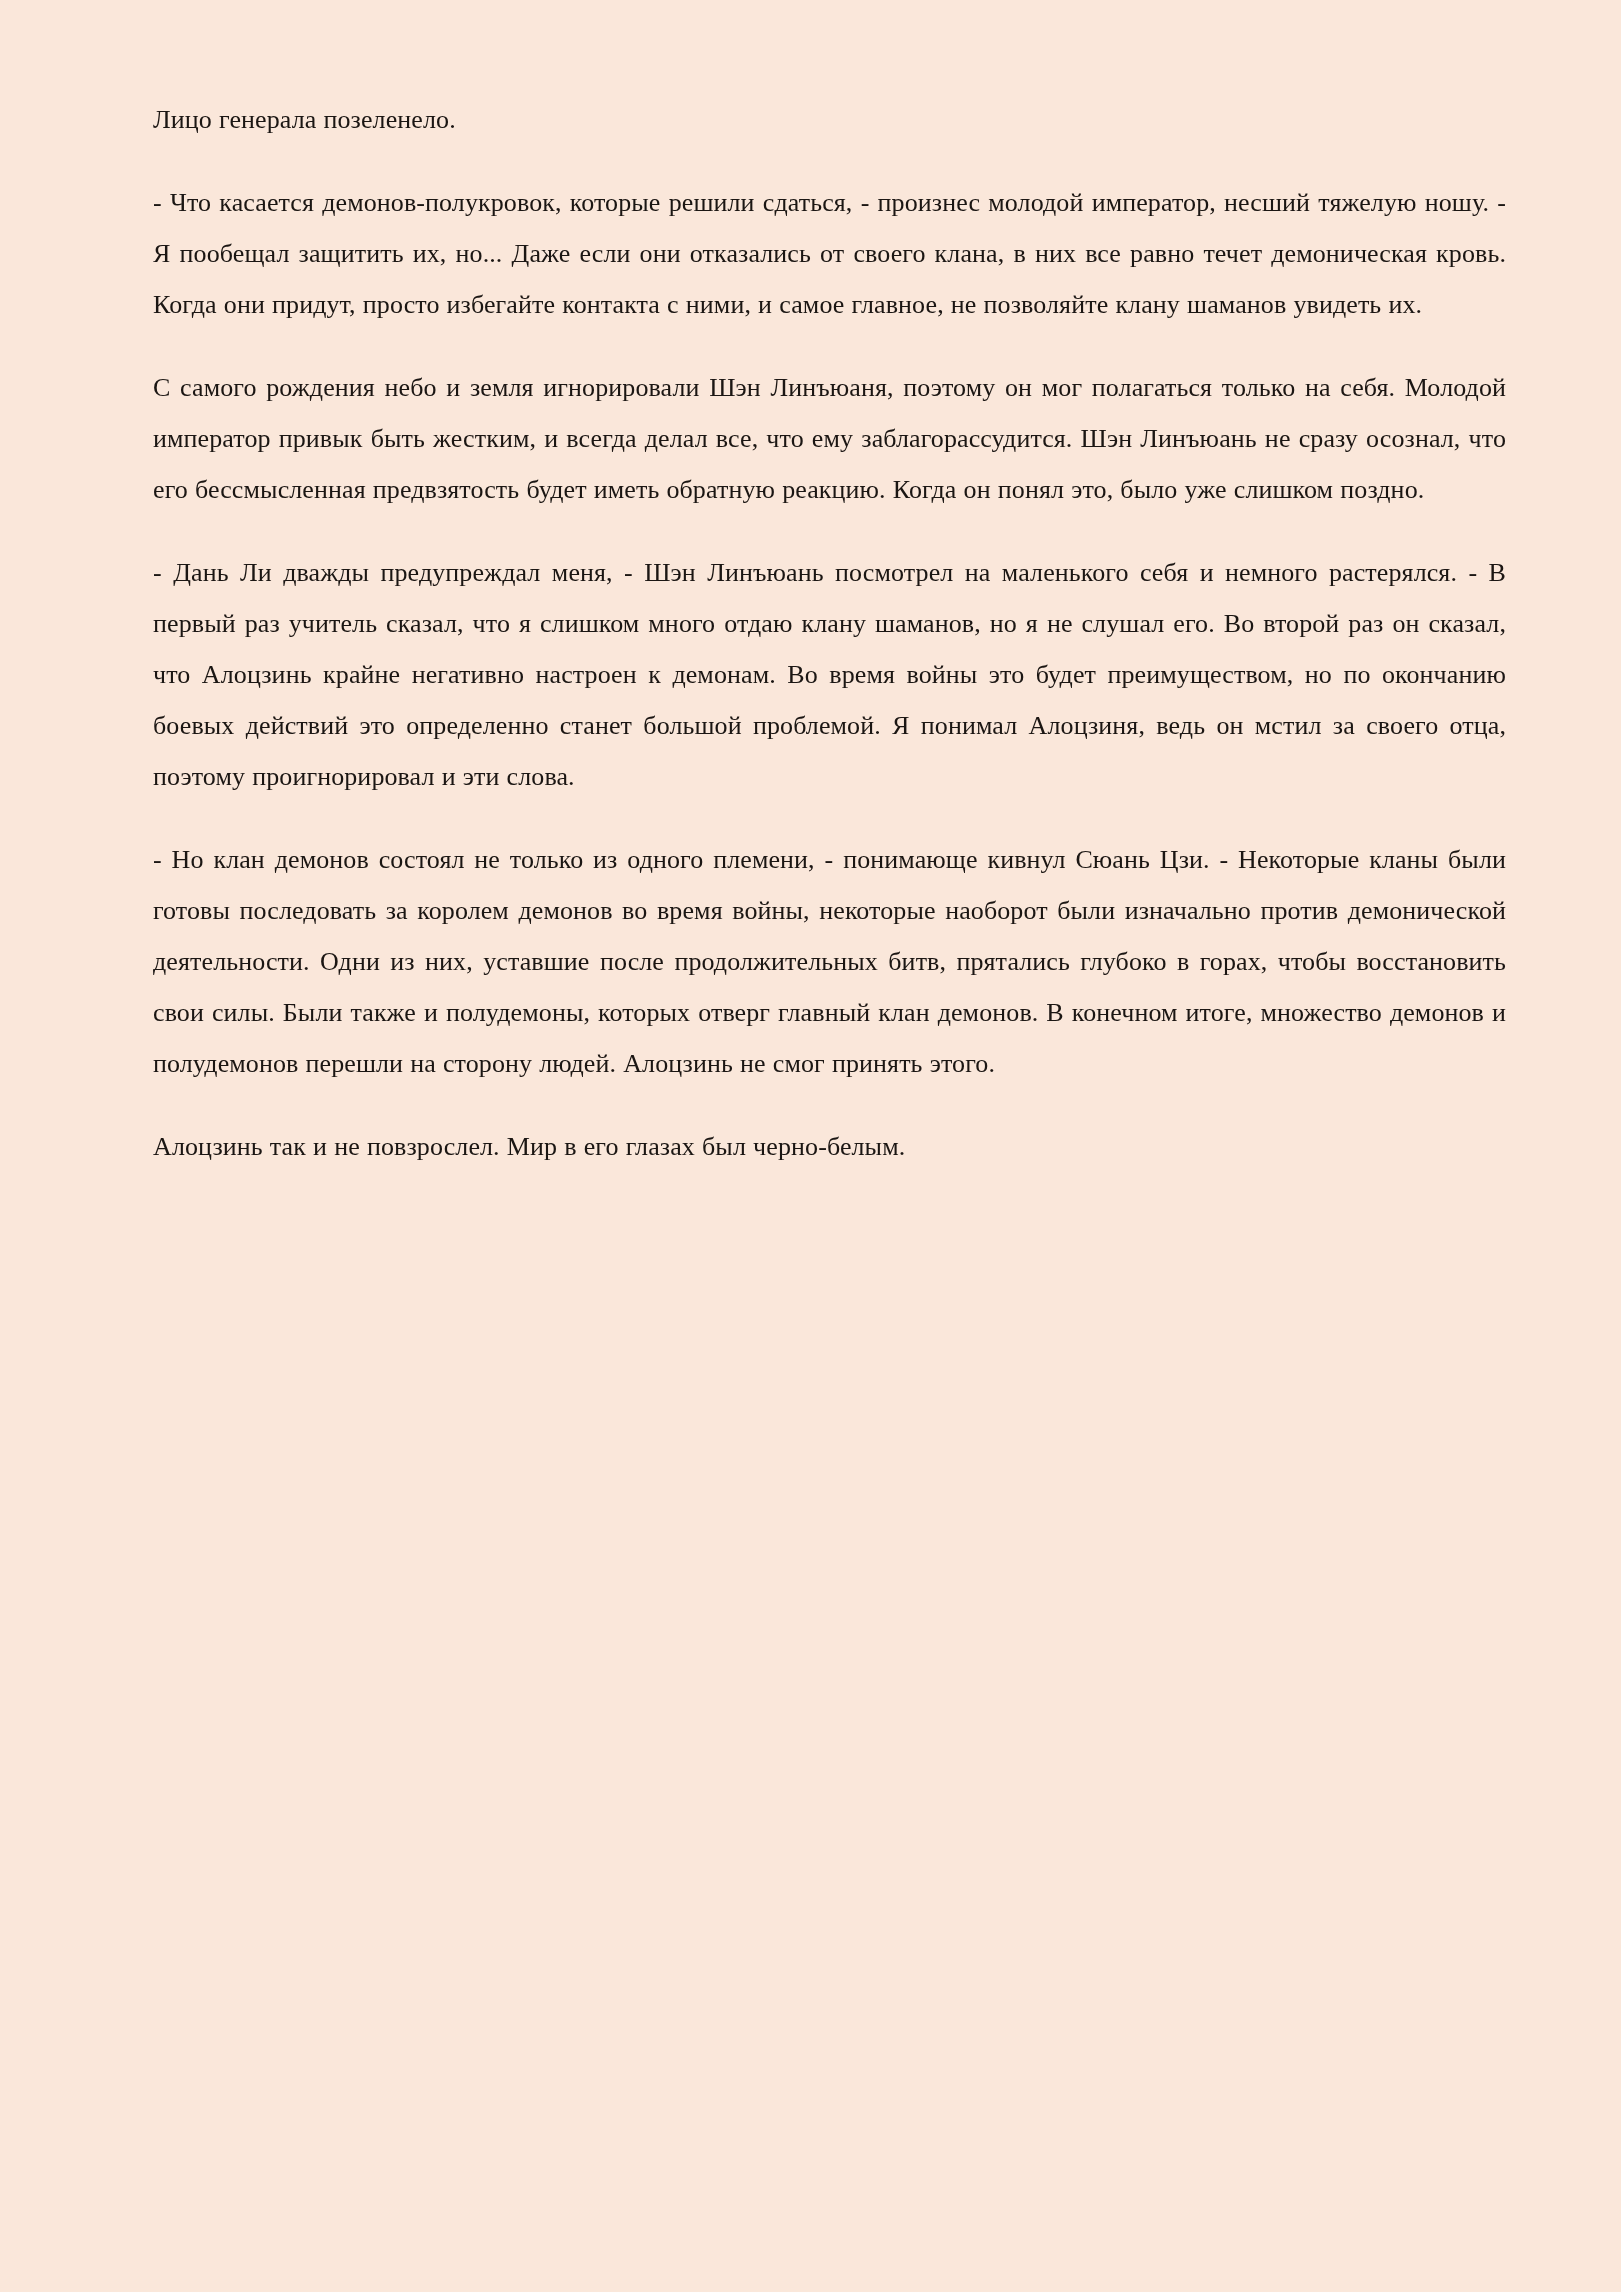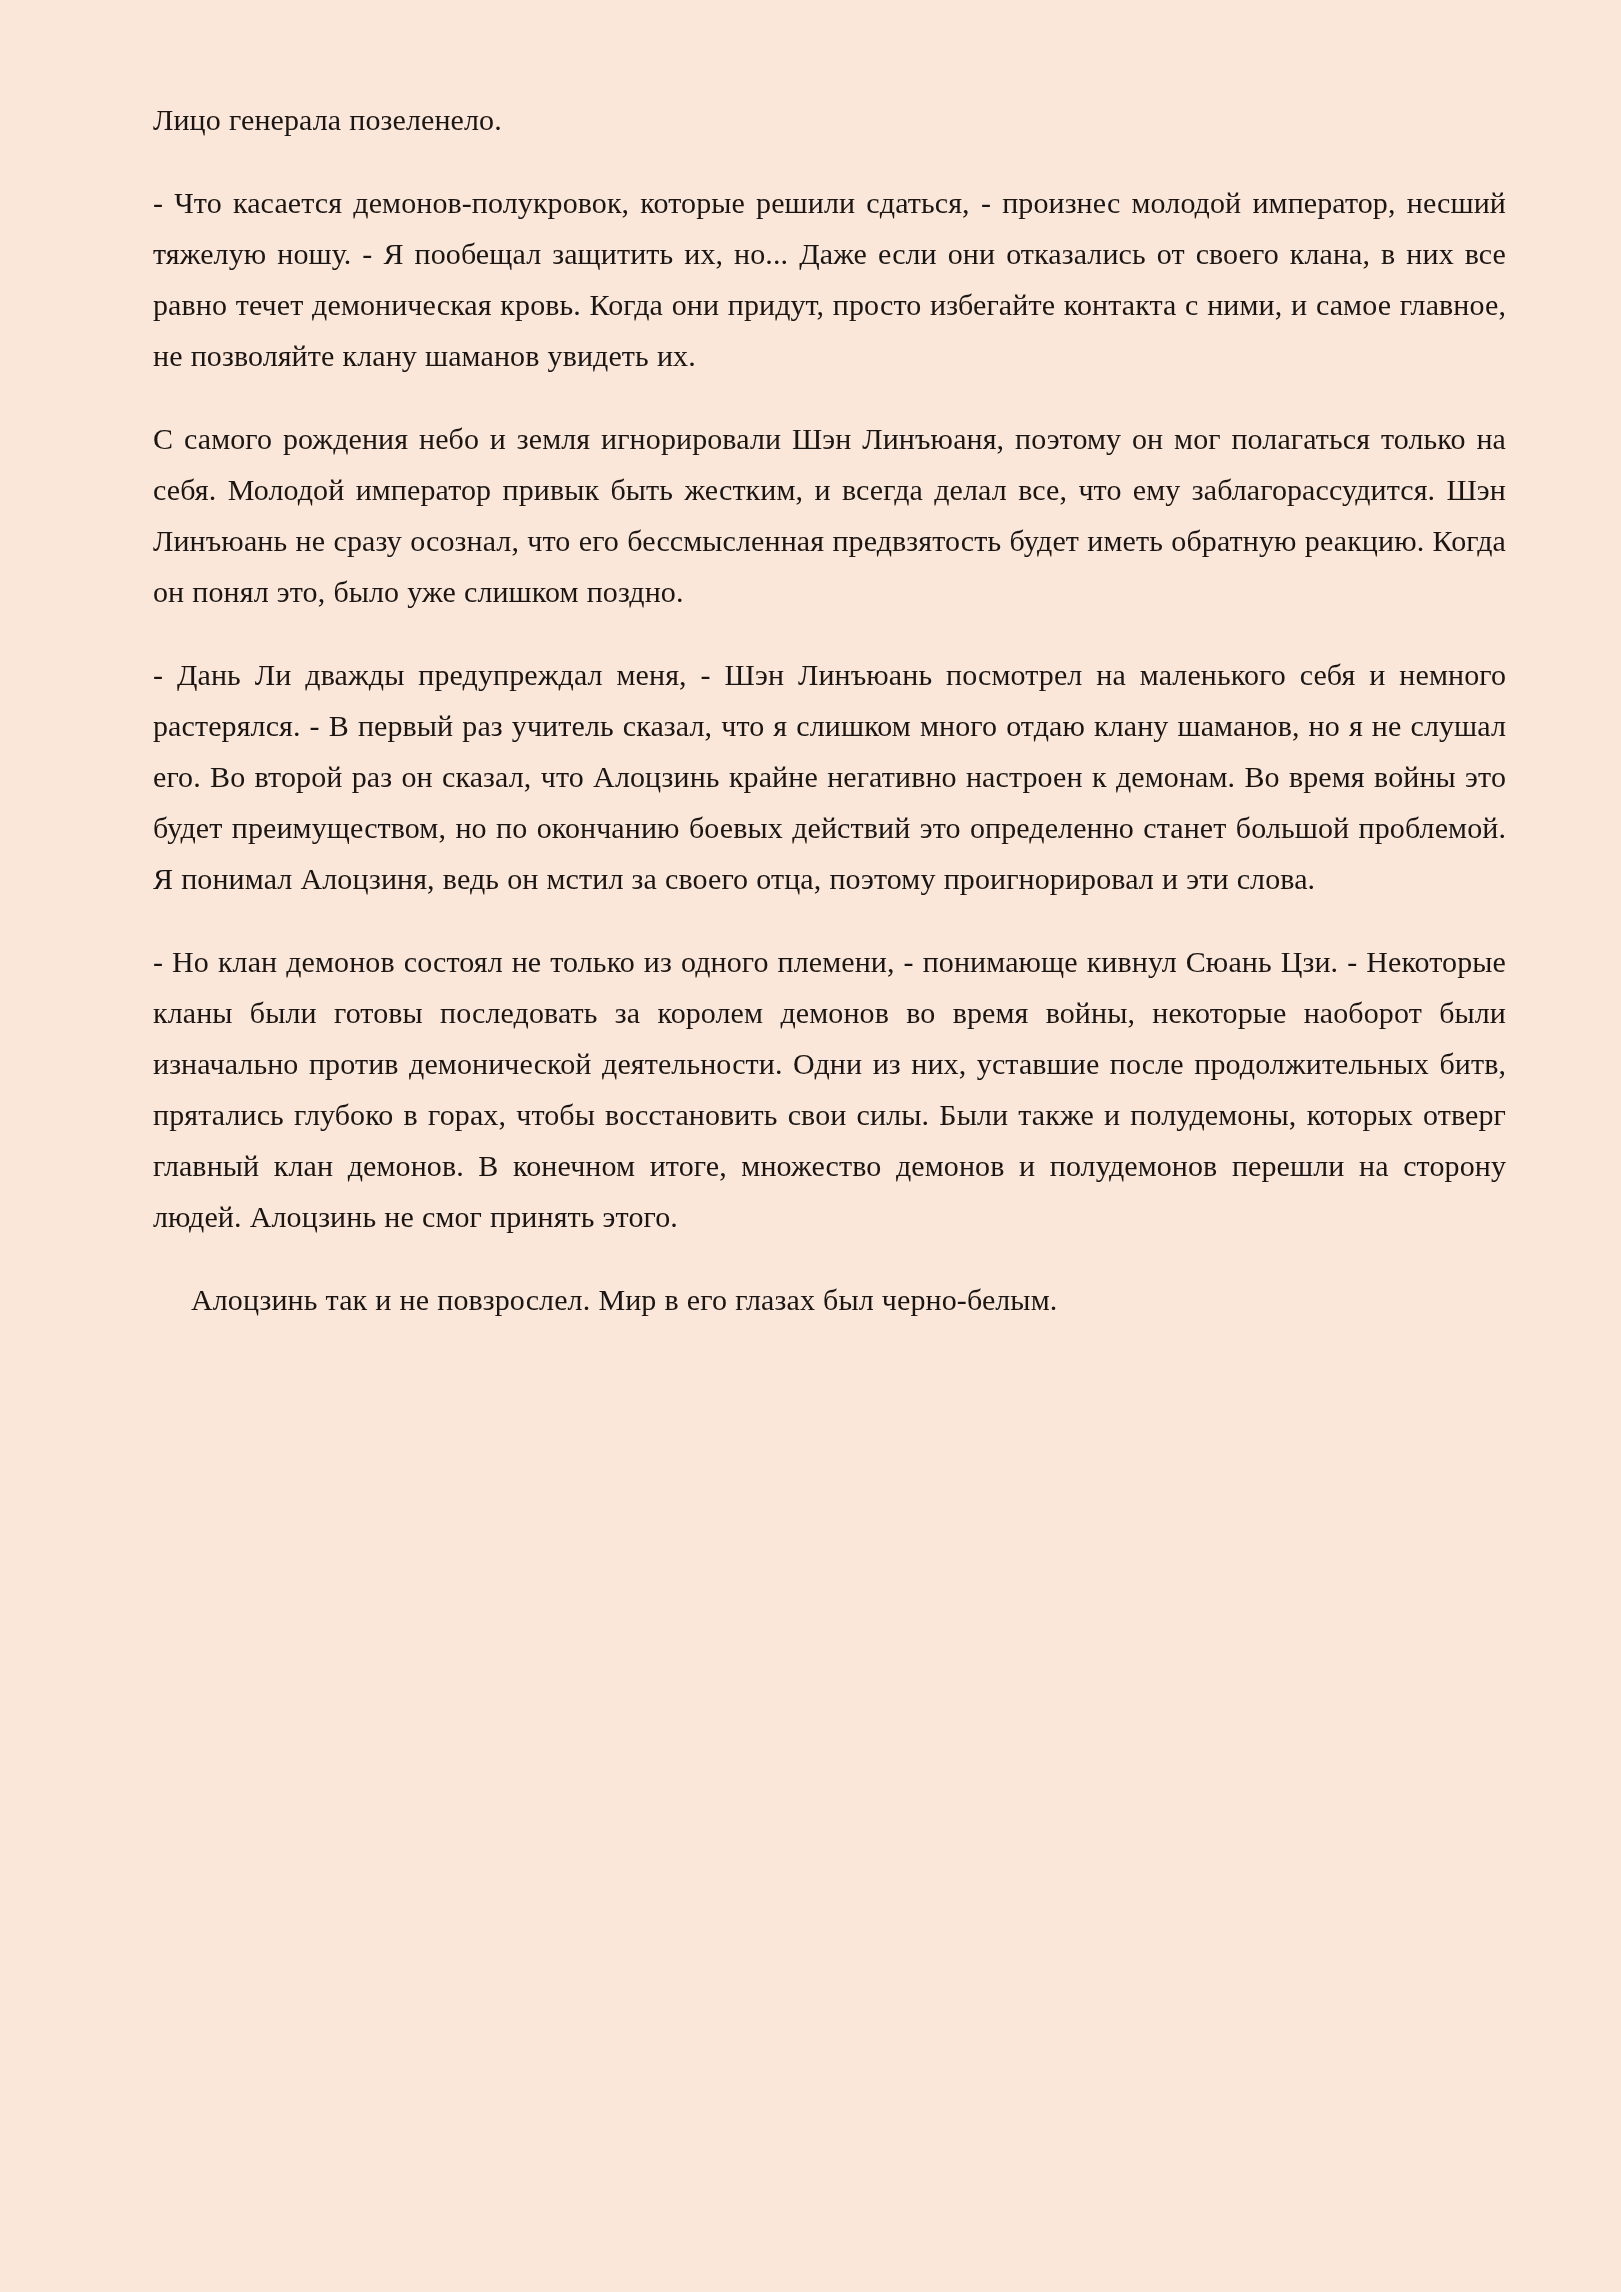"Лицо генерала позеленело." p.para { font-size: 30px -> 26px }
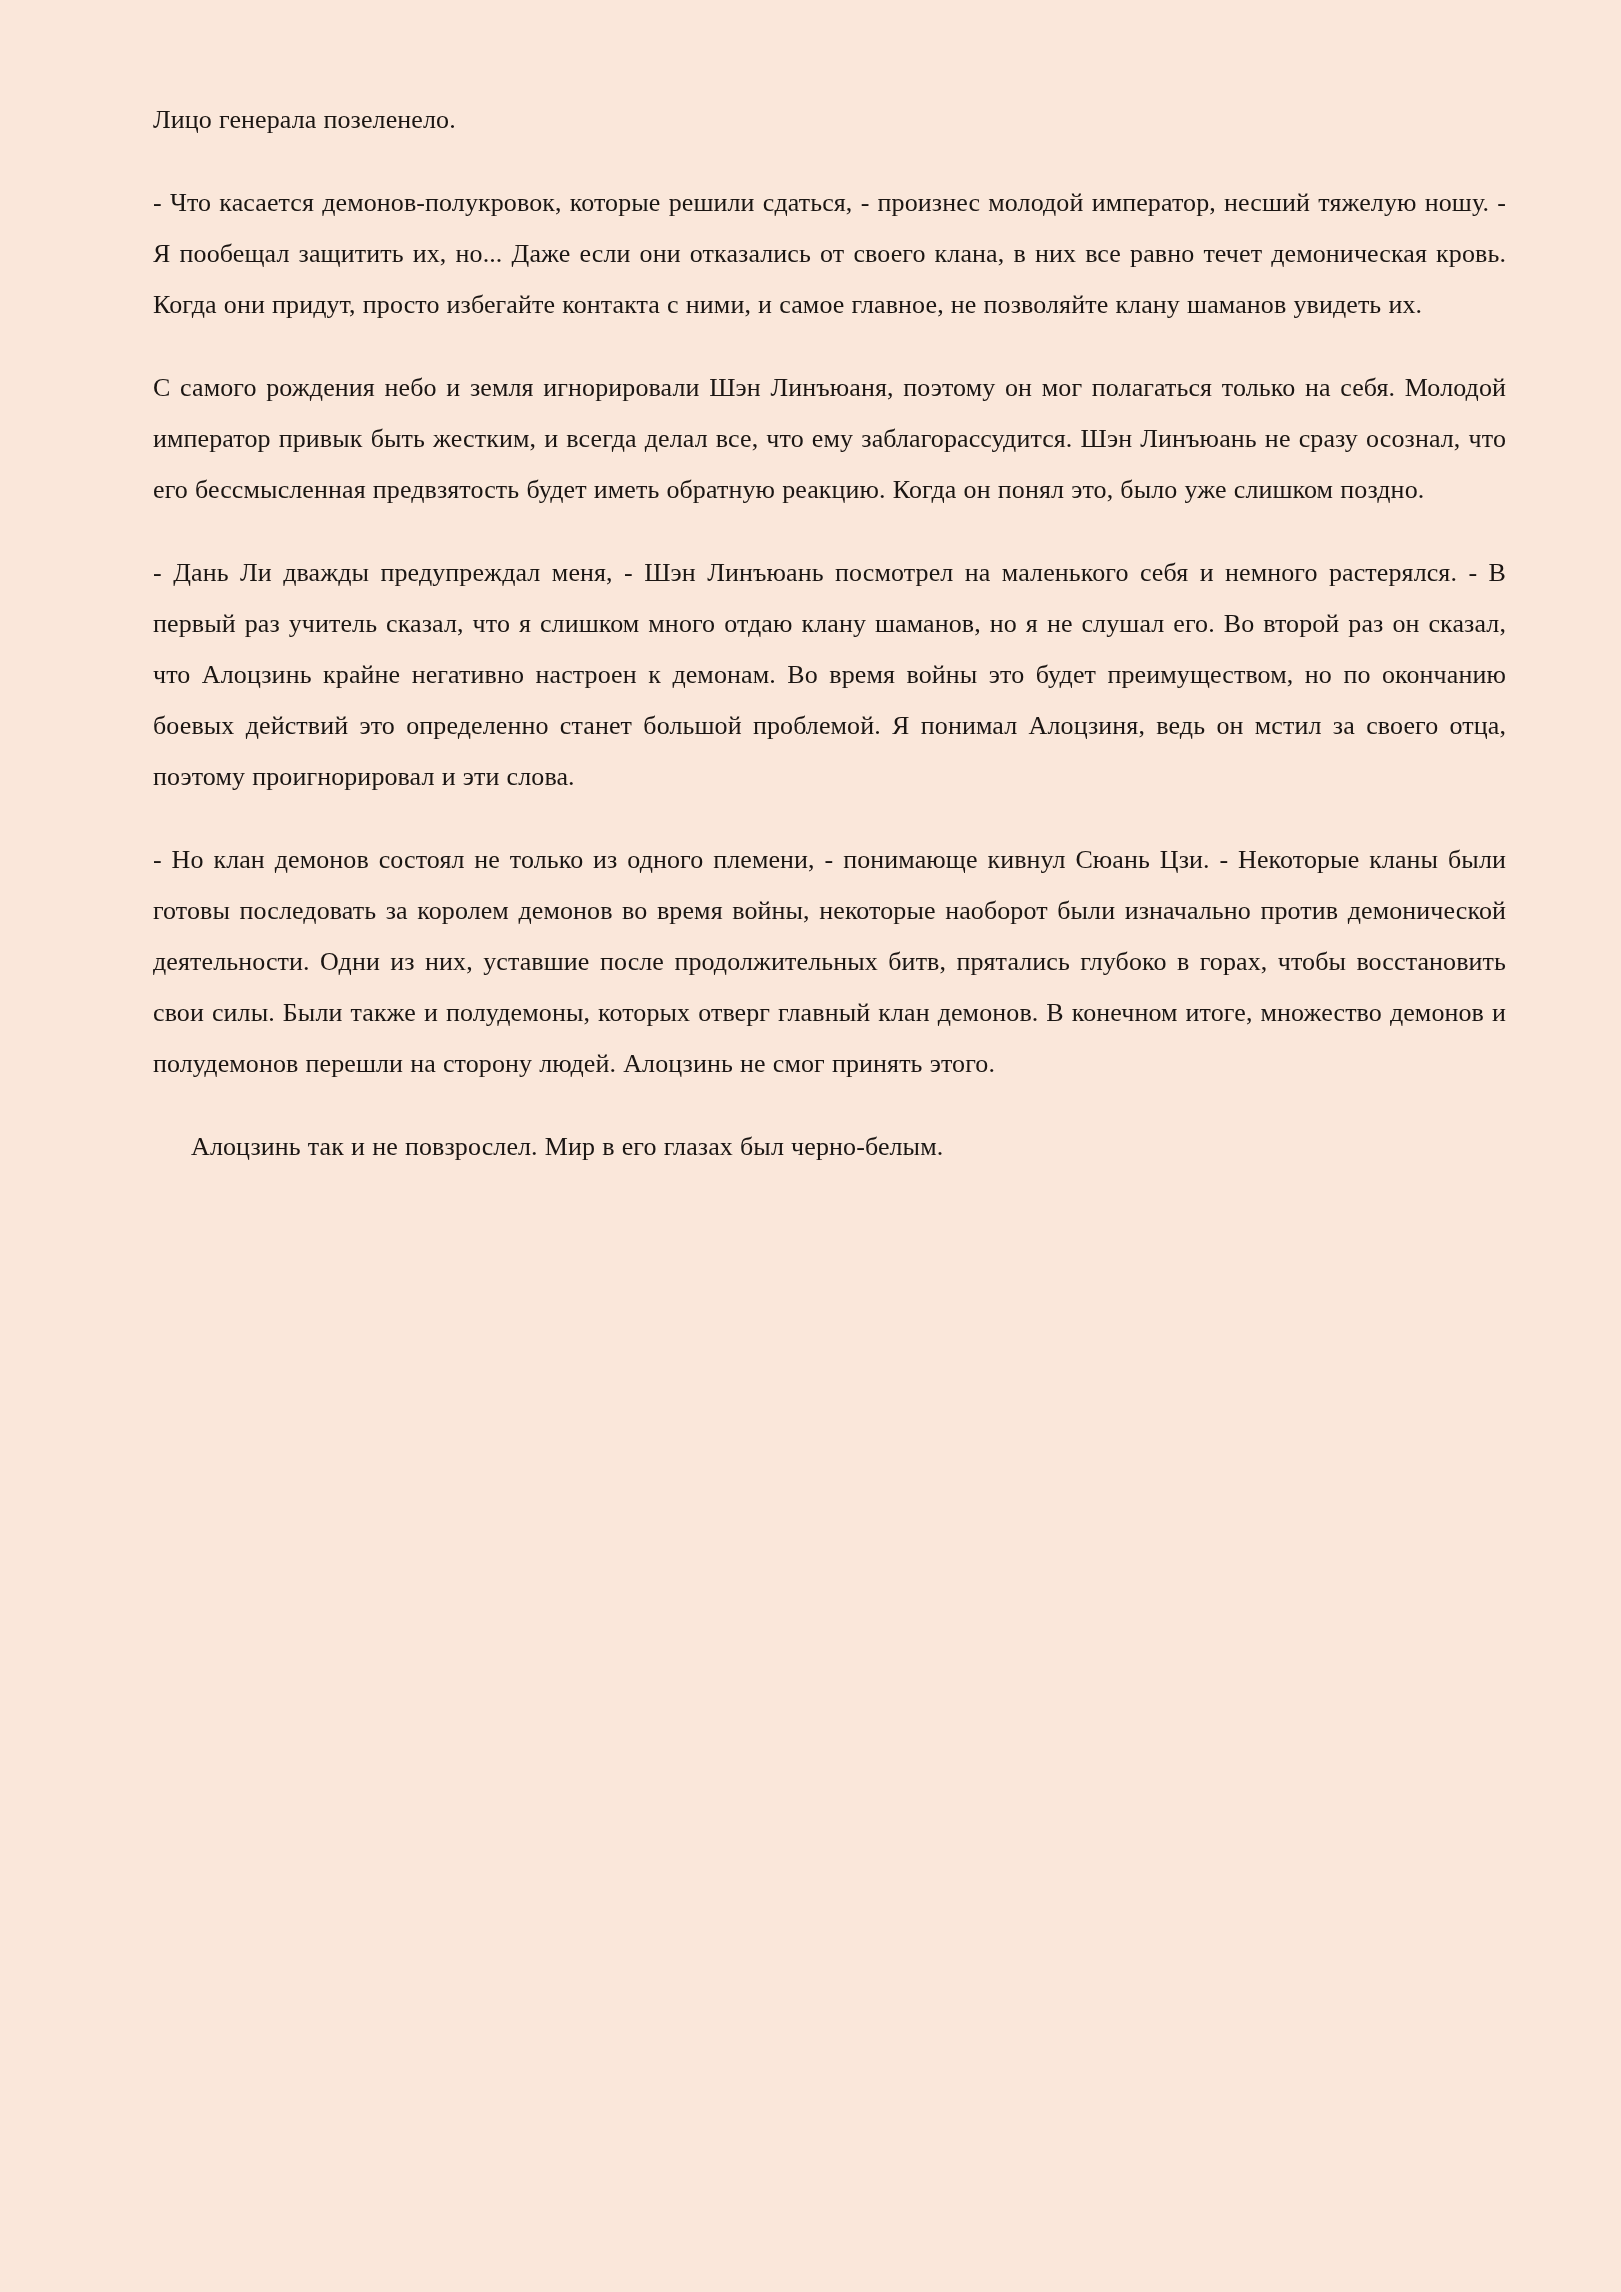"Алоцзинь так и не повзрослел." p.para:last-child { margin-left: 38px -> none }
